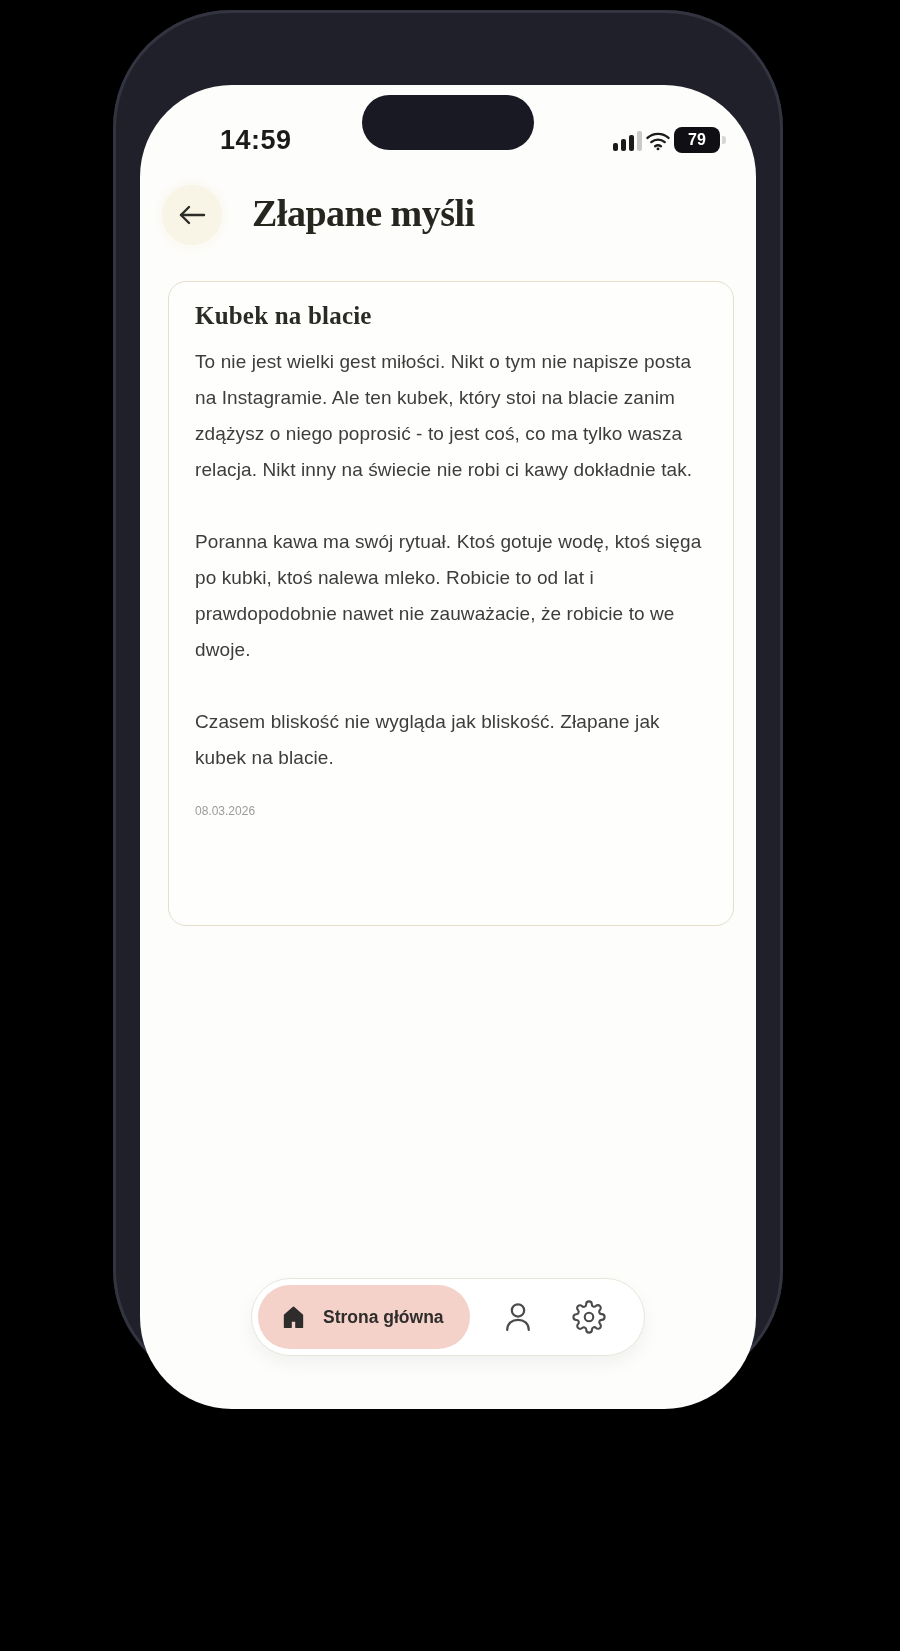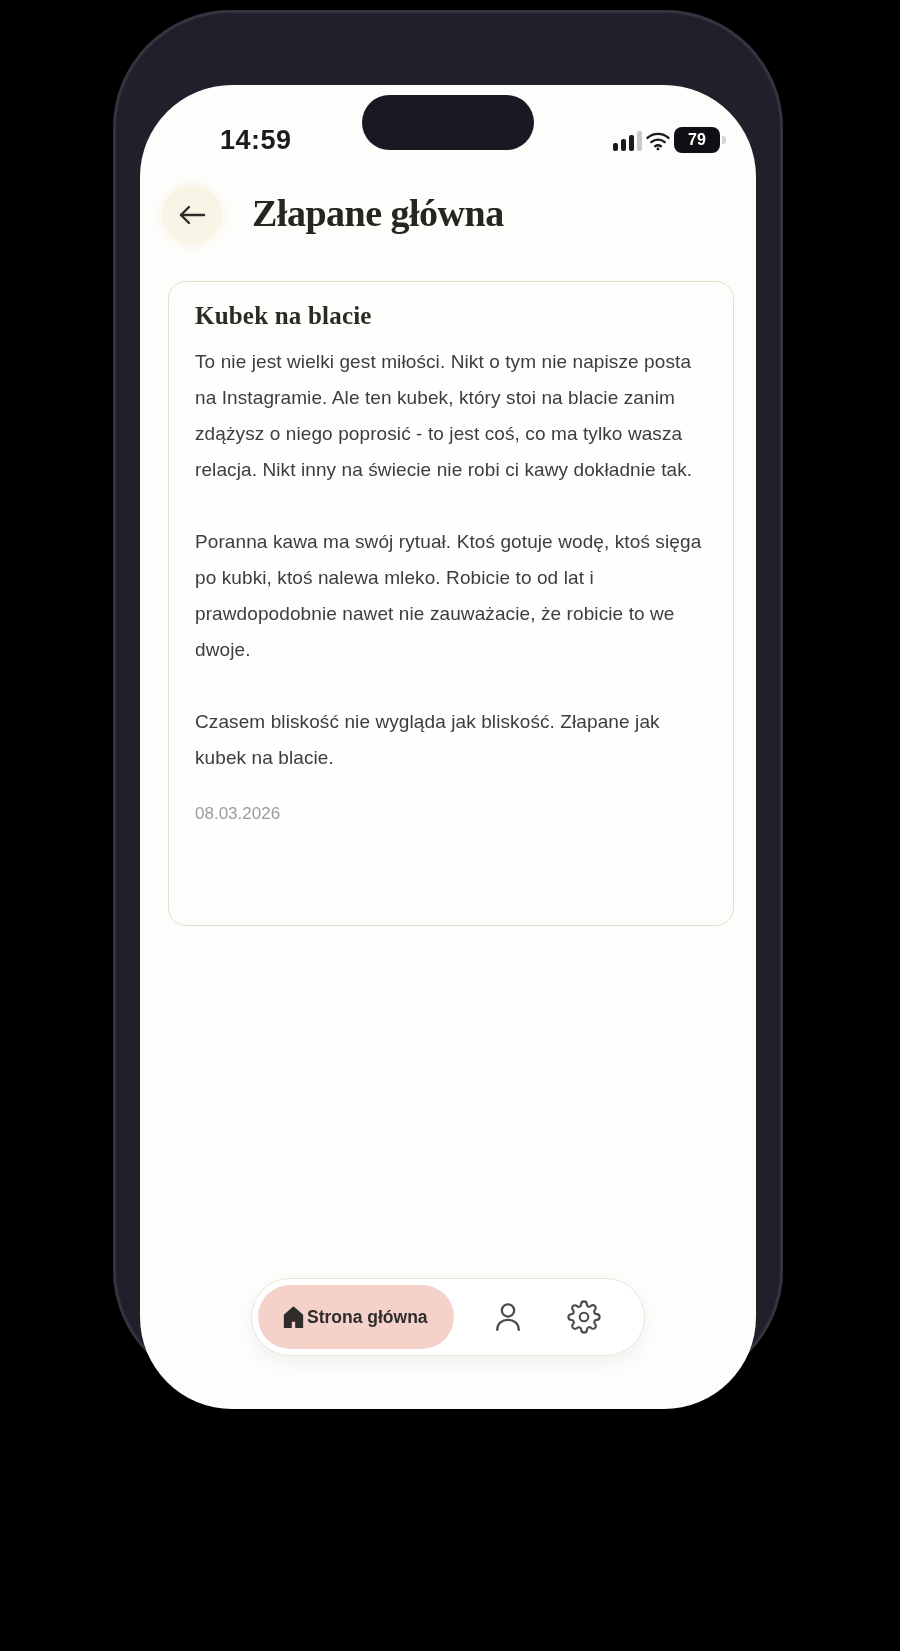"Złapane główna" h1.page-title { text: główna -> myśli }
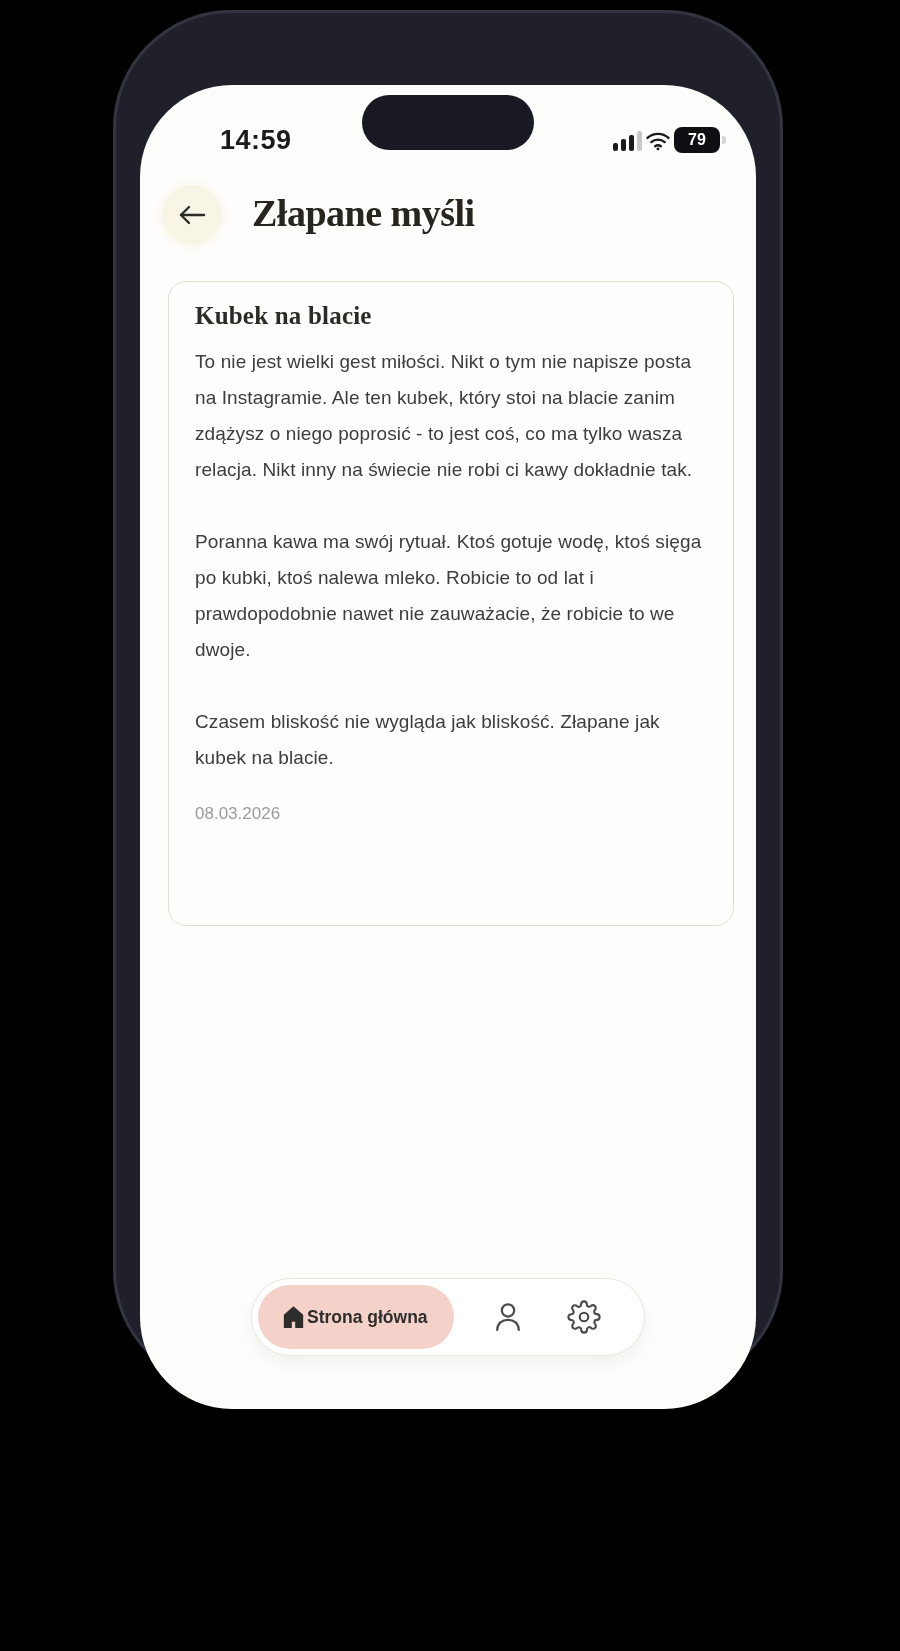"08.03.2026" .card .date { font-size: 17px -> 12px }
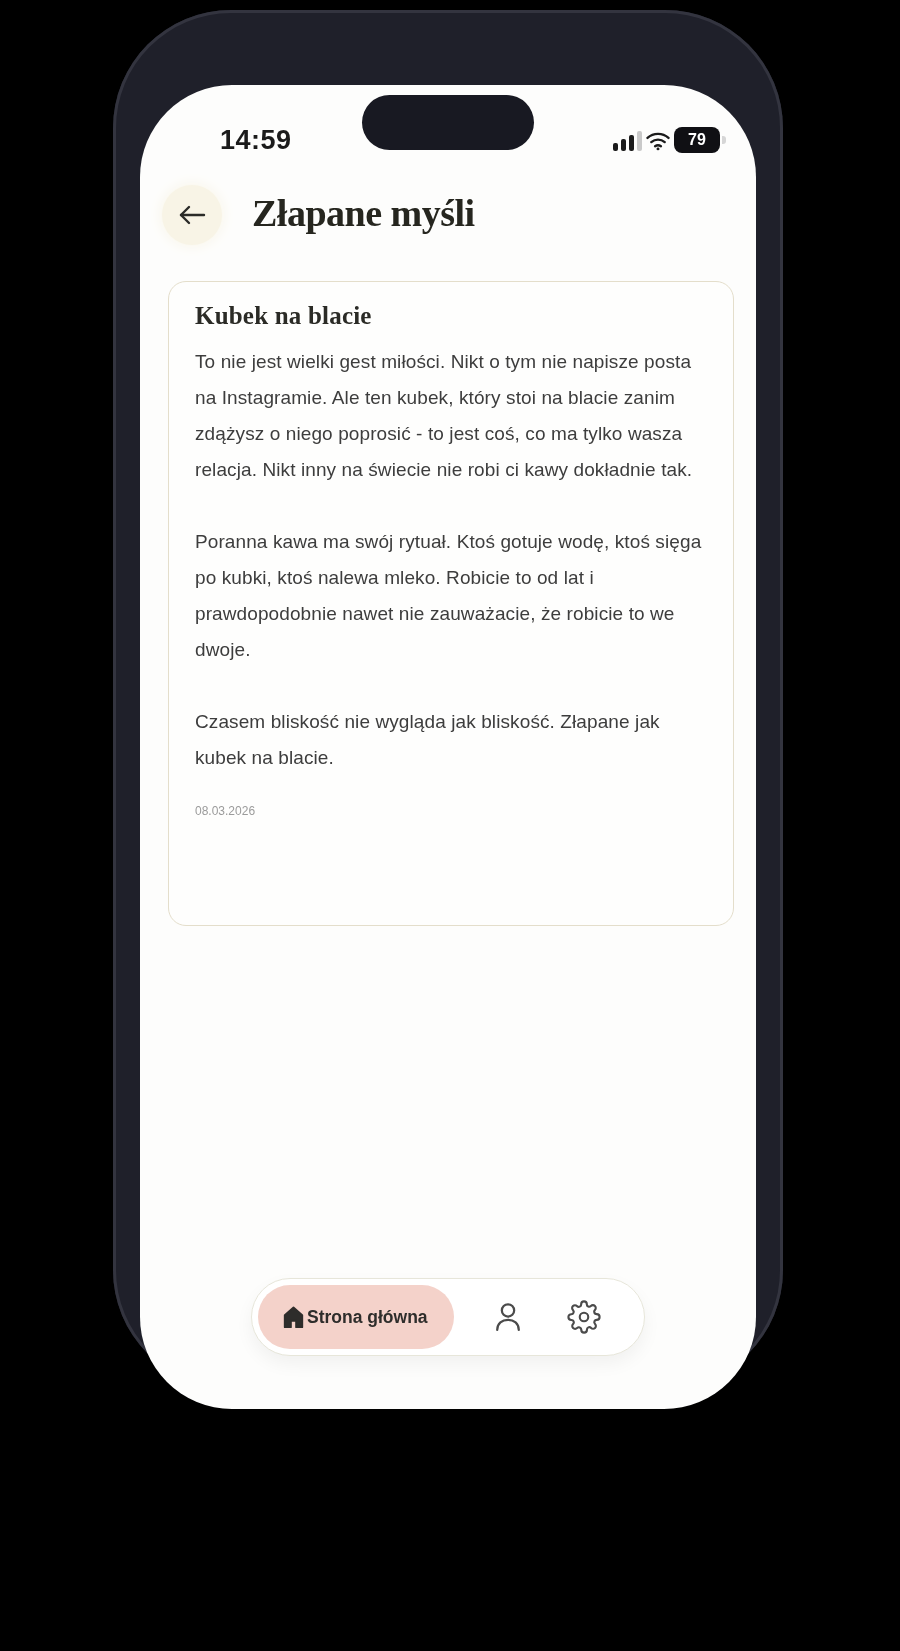"Strona główna" .nav-active { gap: 0 -> 16px }
